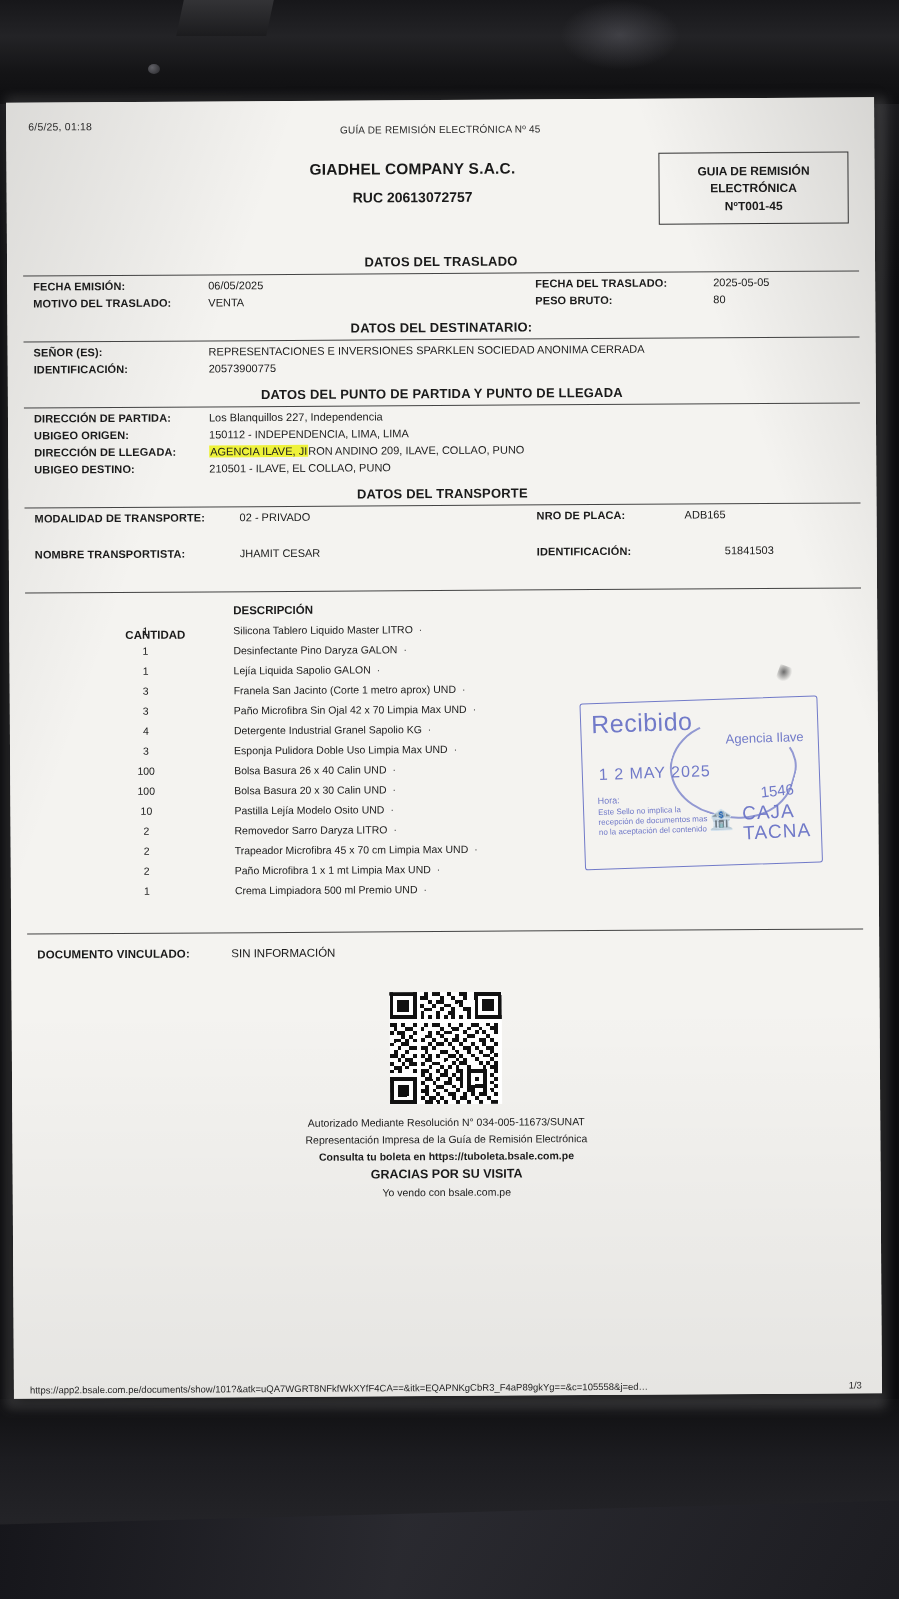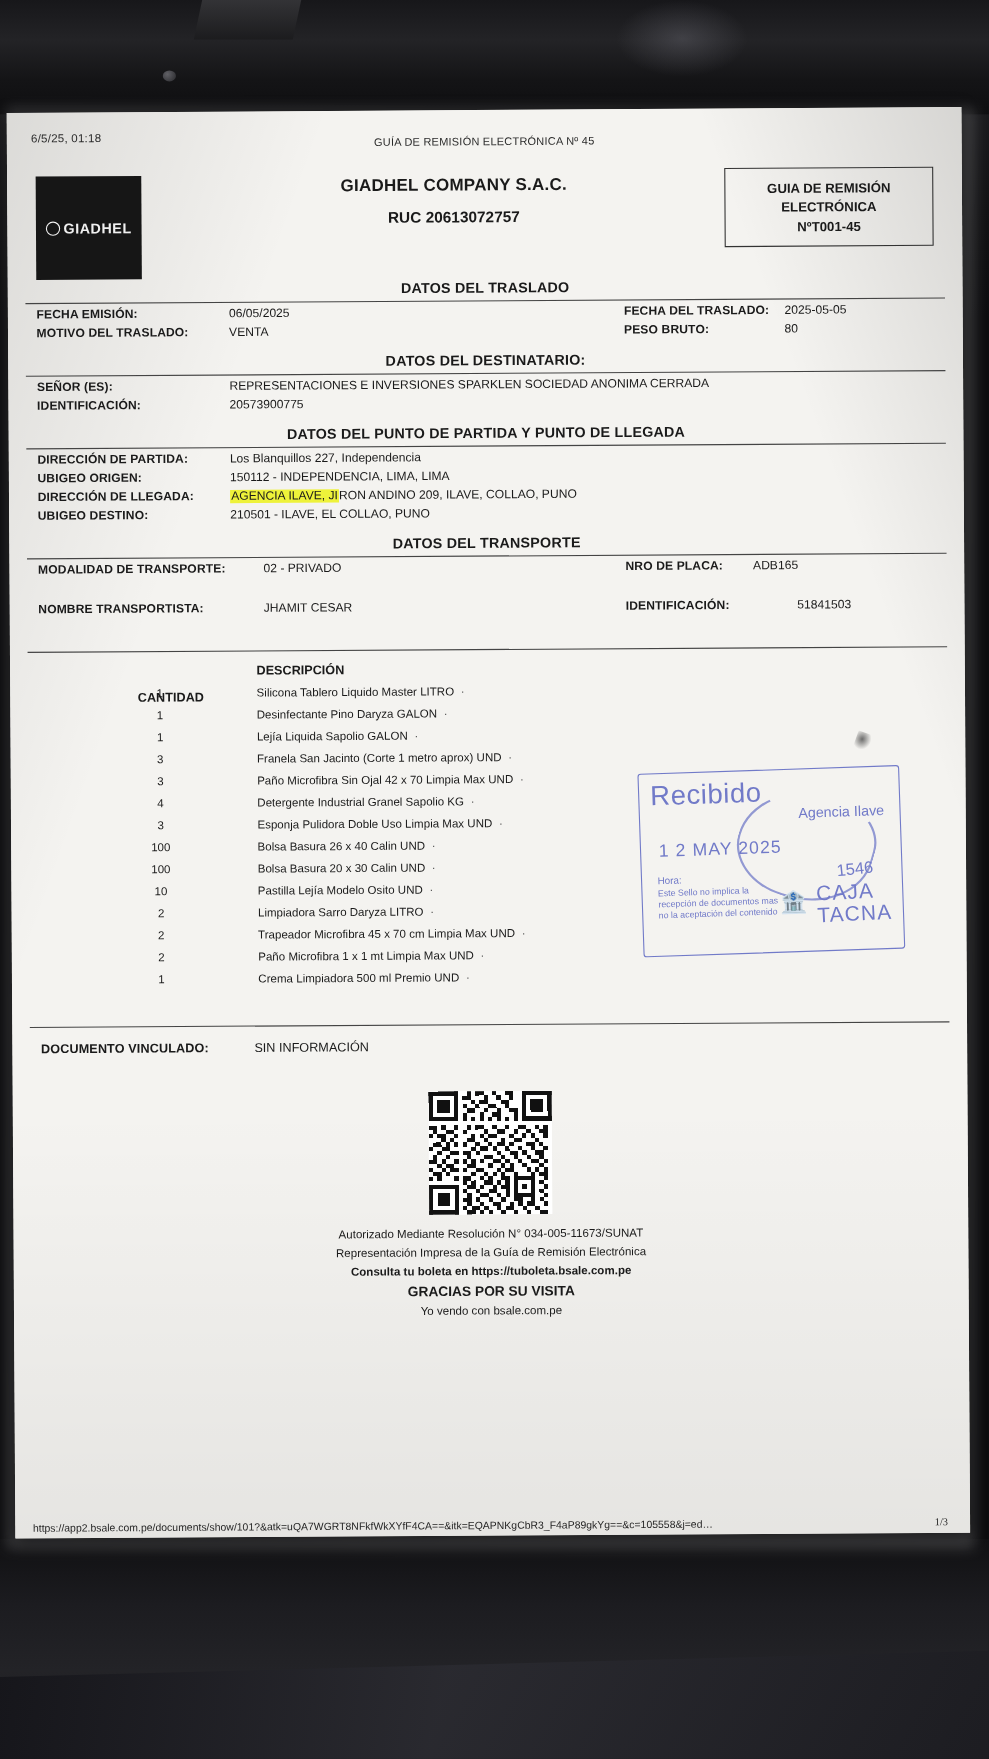"GIADHEL" div.logo-box { html: <div> <div> <span></span><span>GIADHEL</span> </div> </div> -> none }
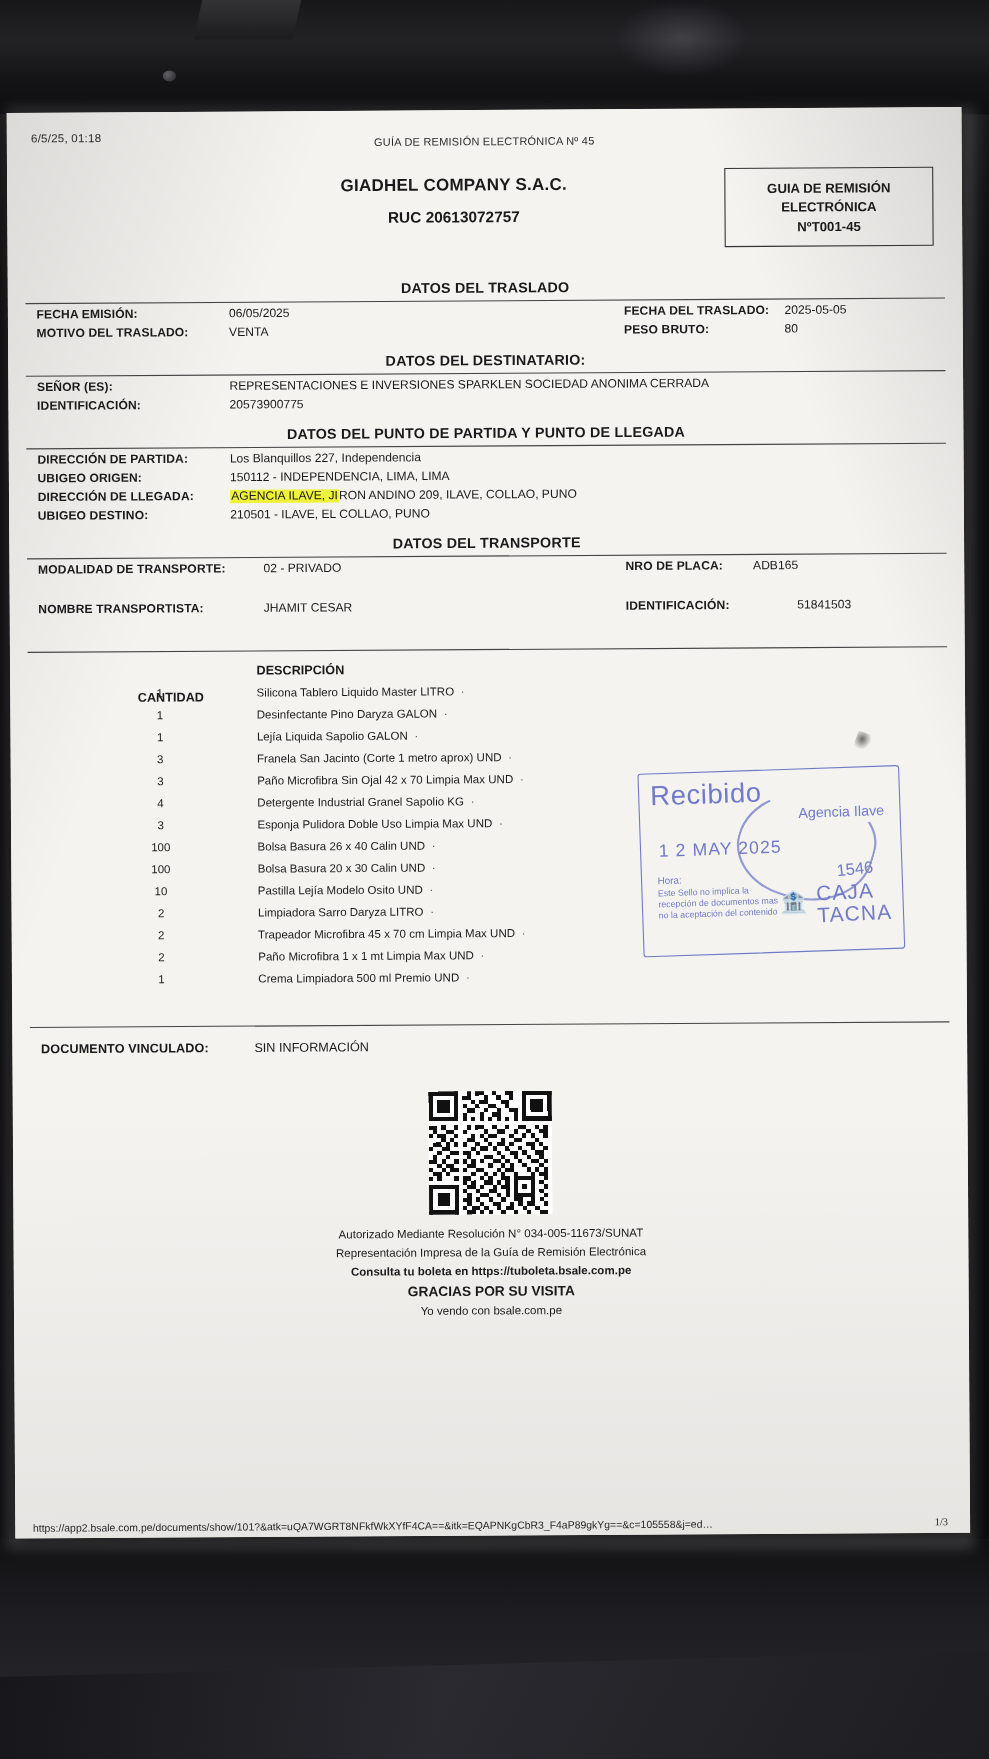"FECHA DEL TRASLADO:" .col-right { left: 544px -> 512px }
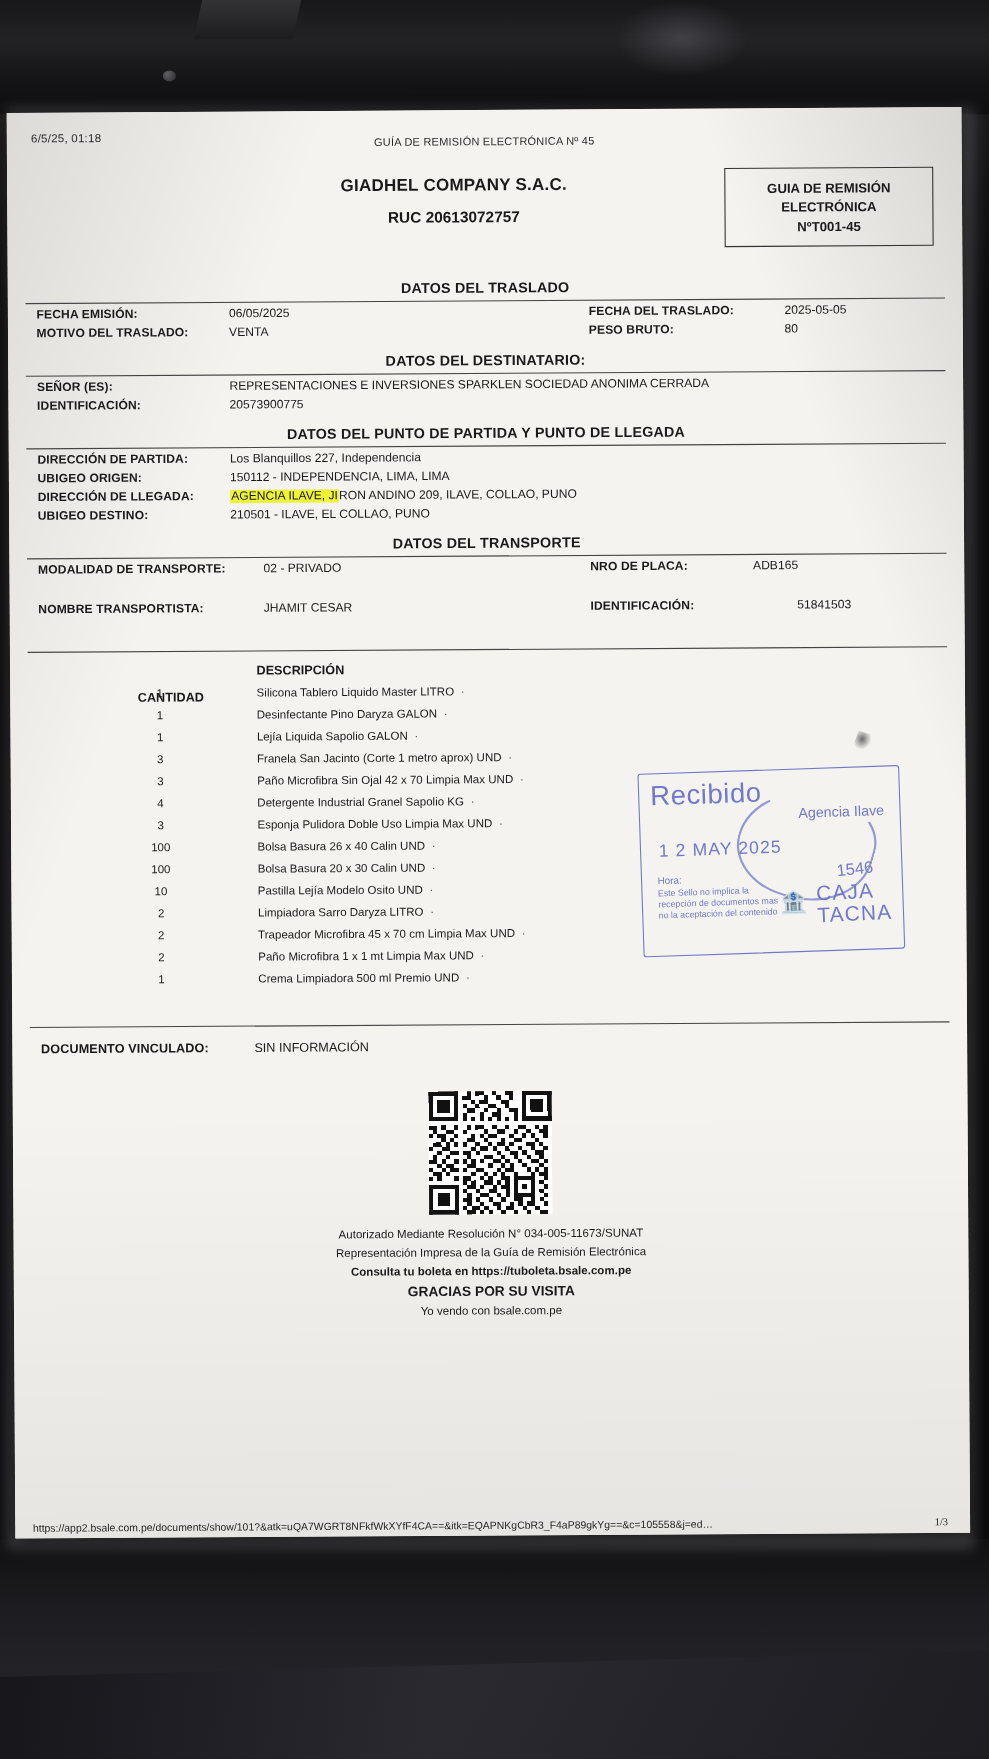"Limpiadora Sarro Daryza LITRO" span.i-desc { text: Limpiadora -> Removedor }
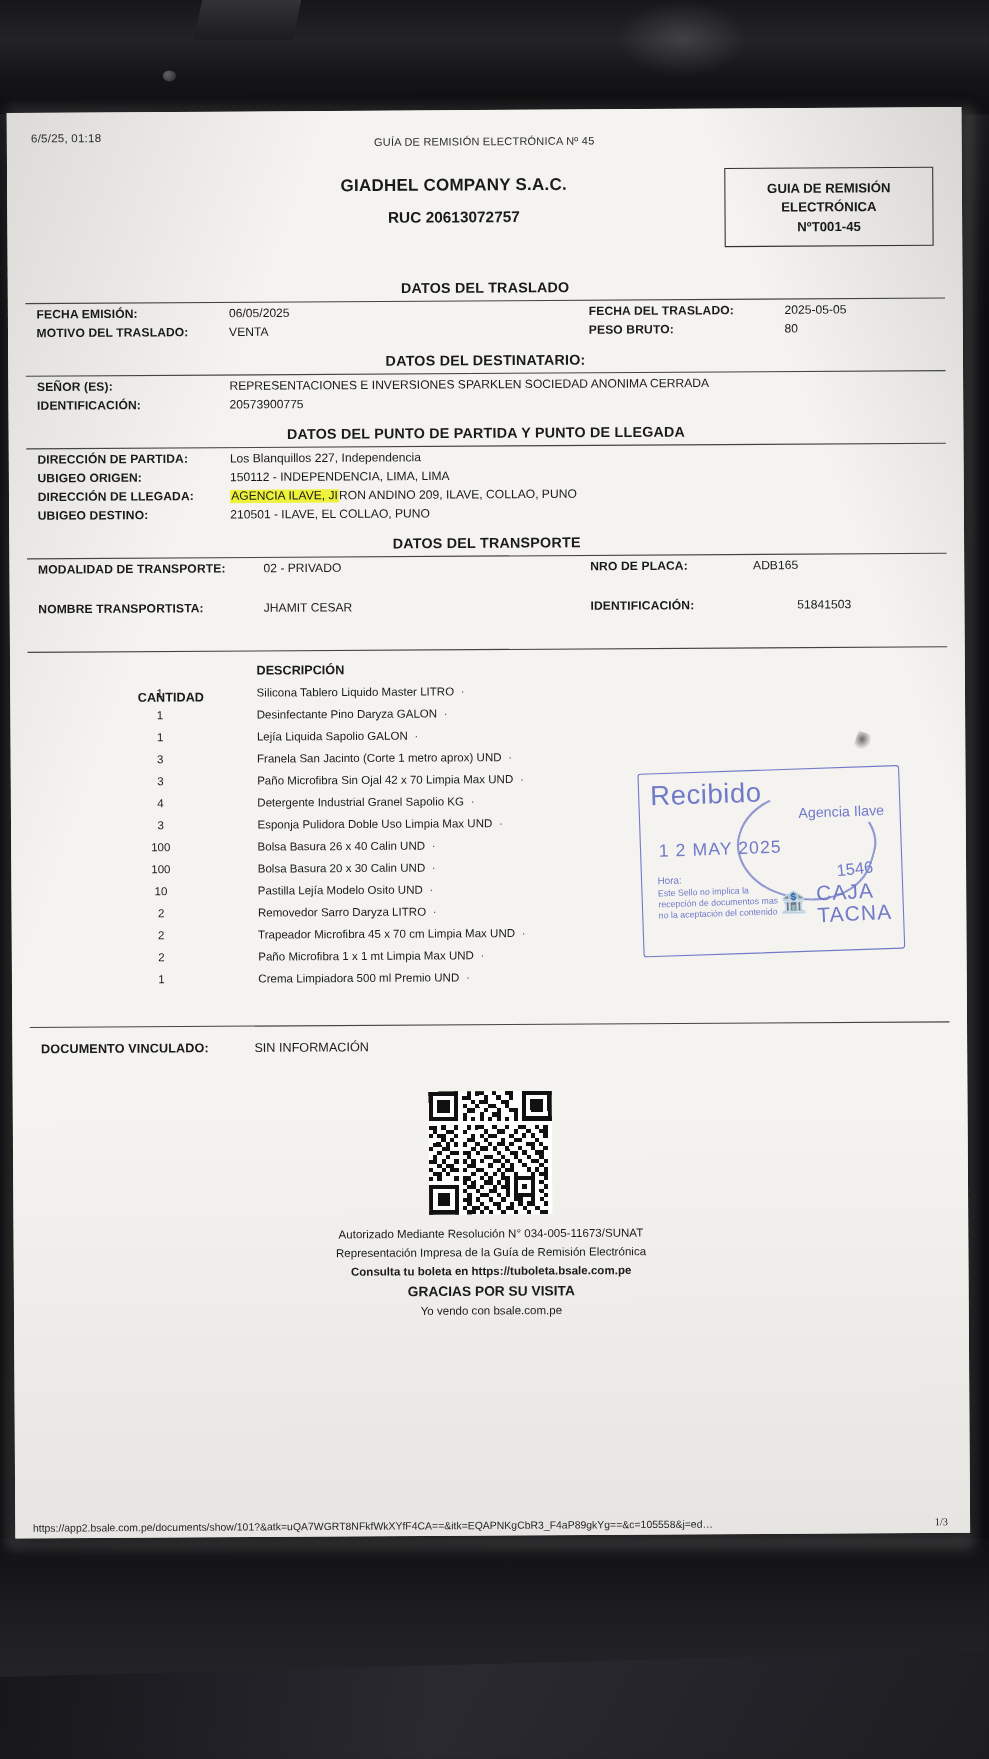"1/3" .page-num { font-family: Liberation Serif, serif -> none }
